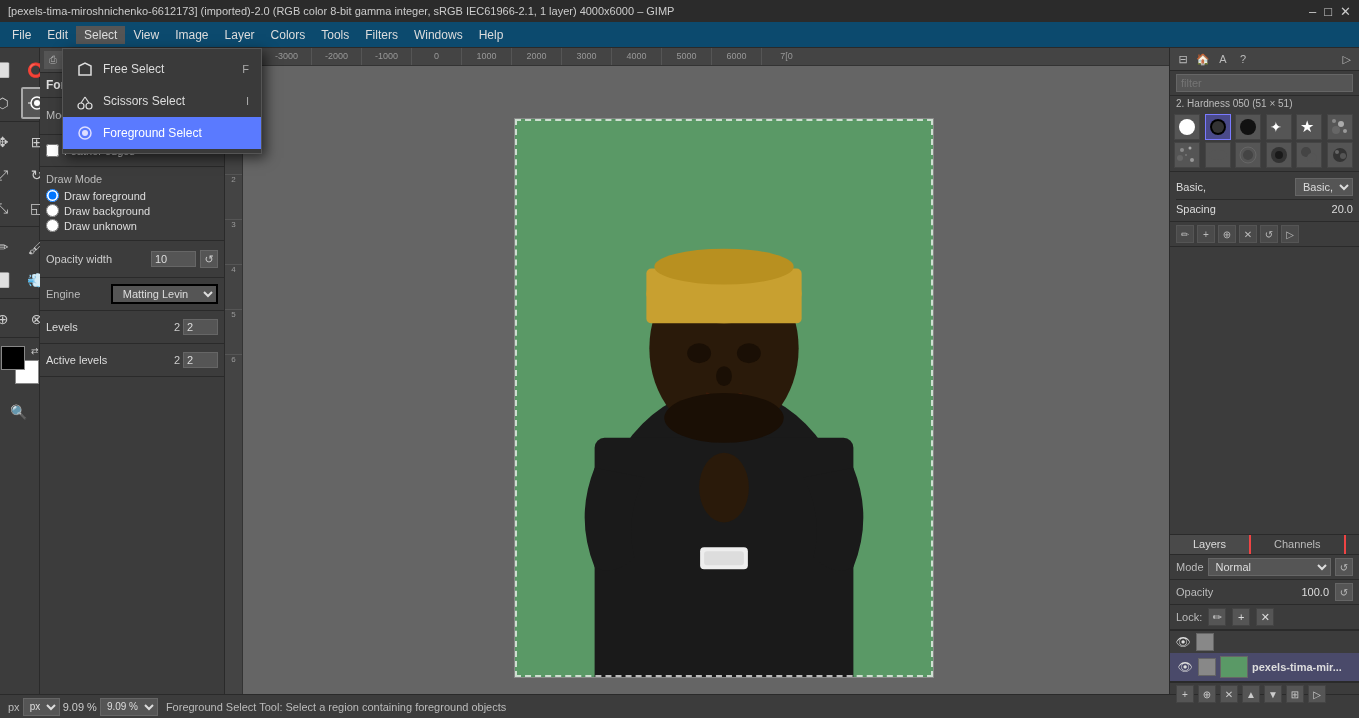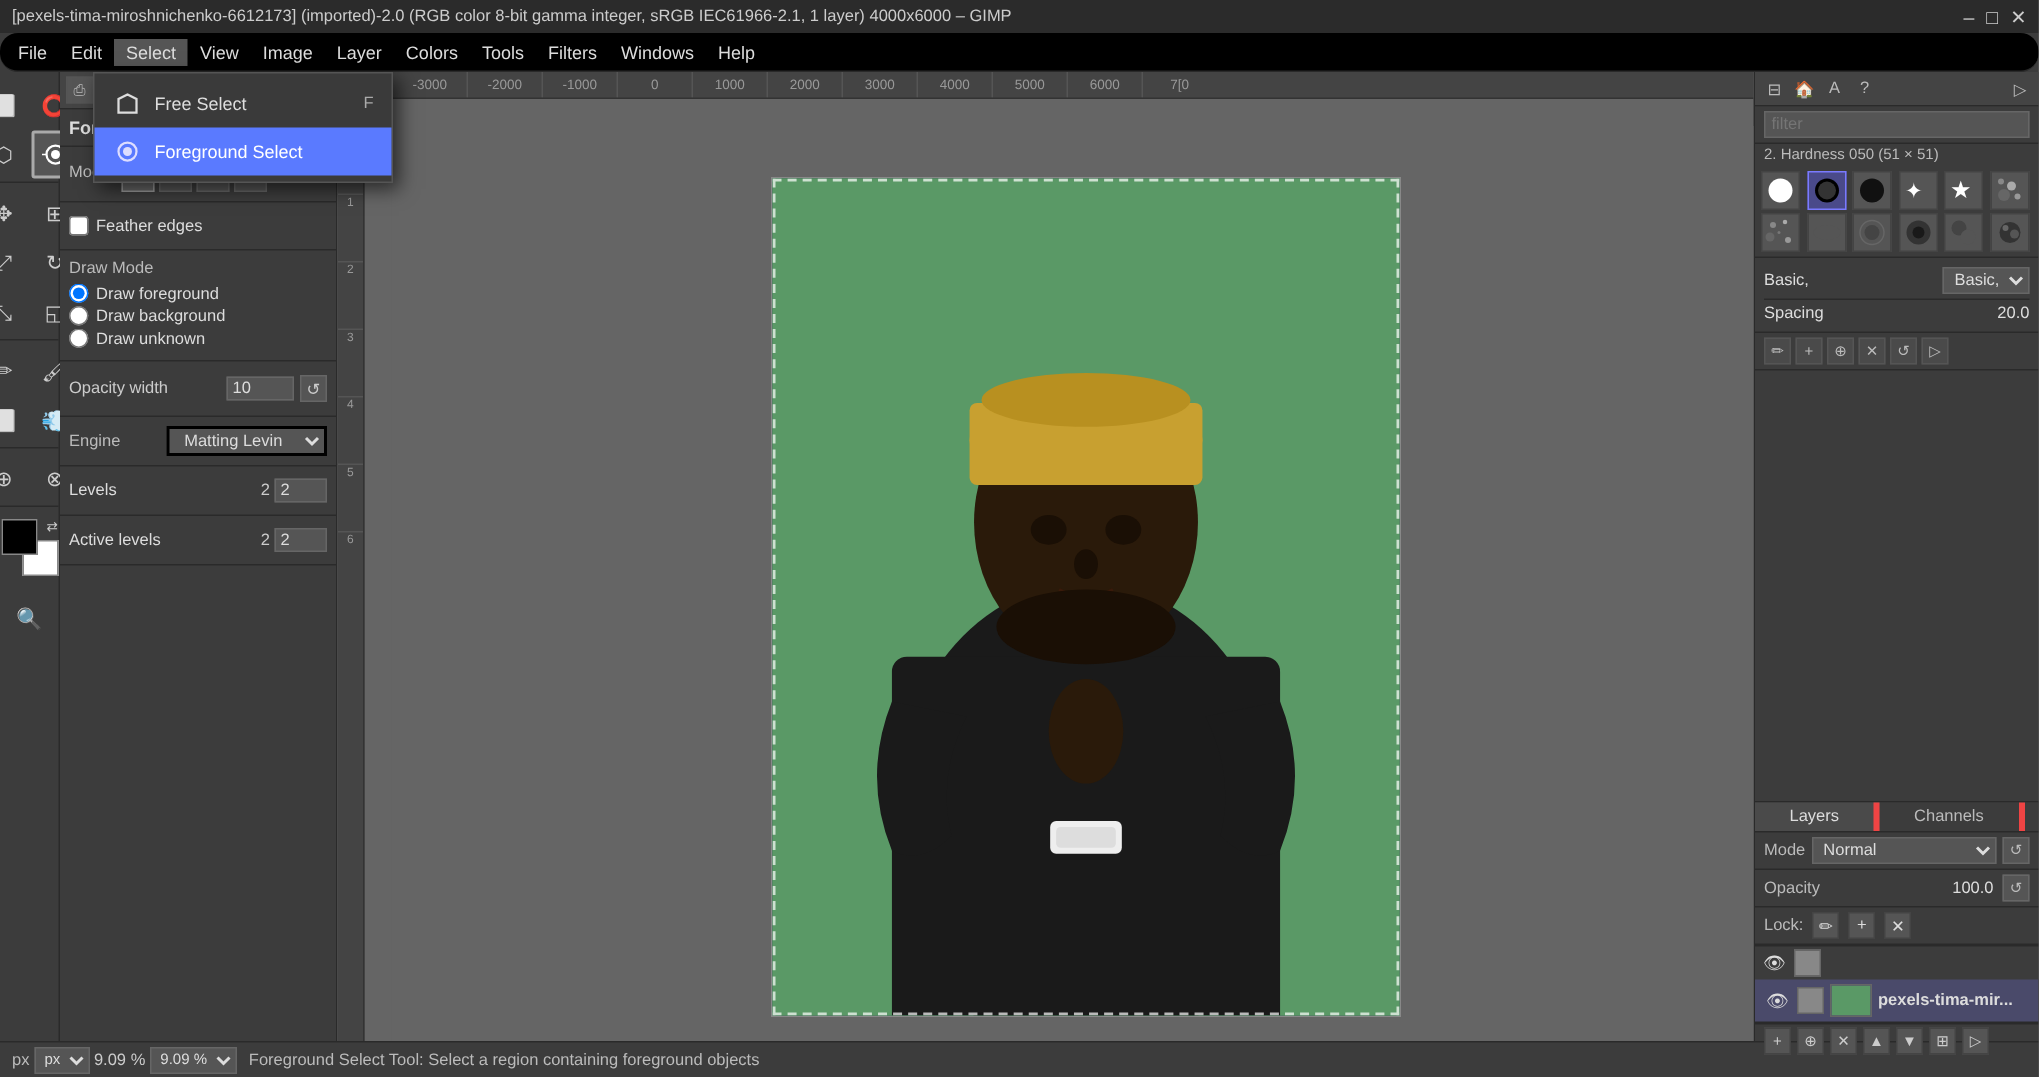"File" #menu-bar { background: #000000 -> #0c4a6e; border-radius: 12px -> none }
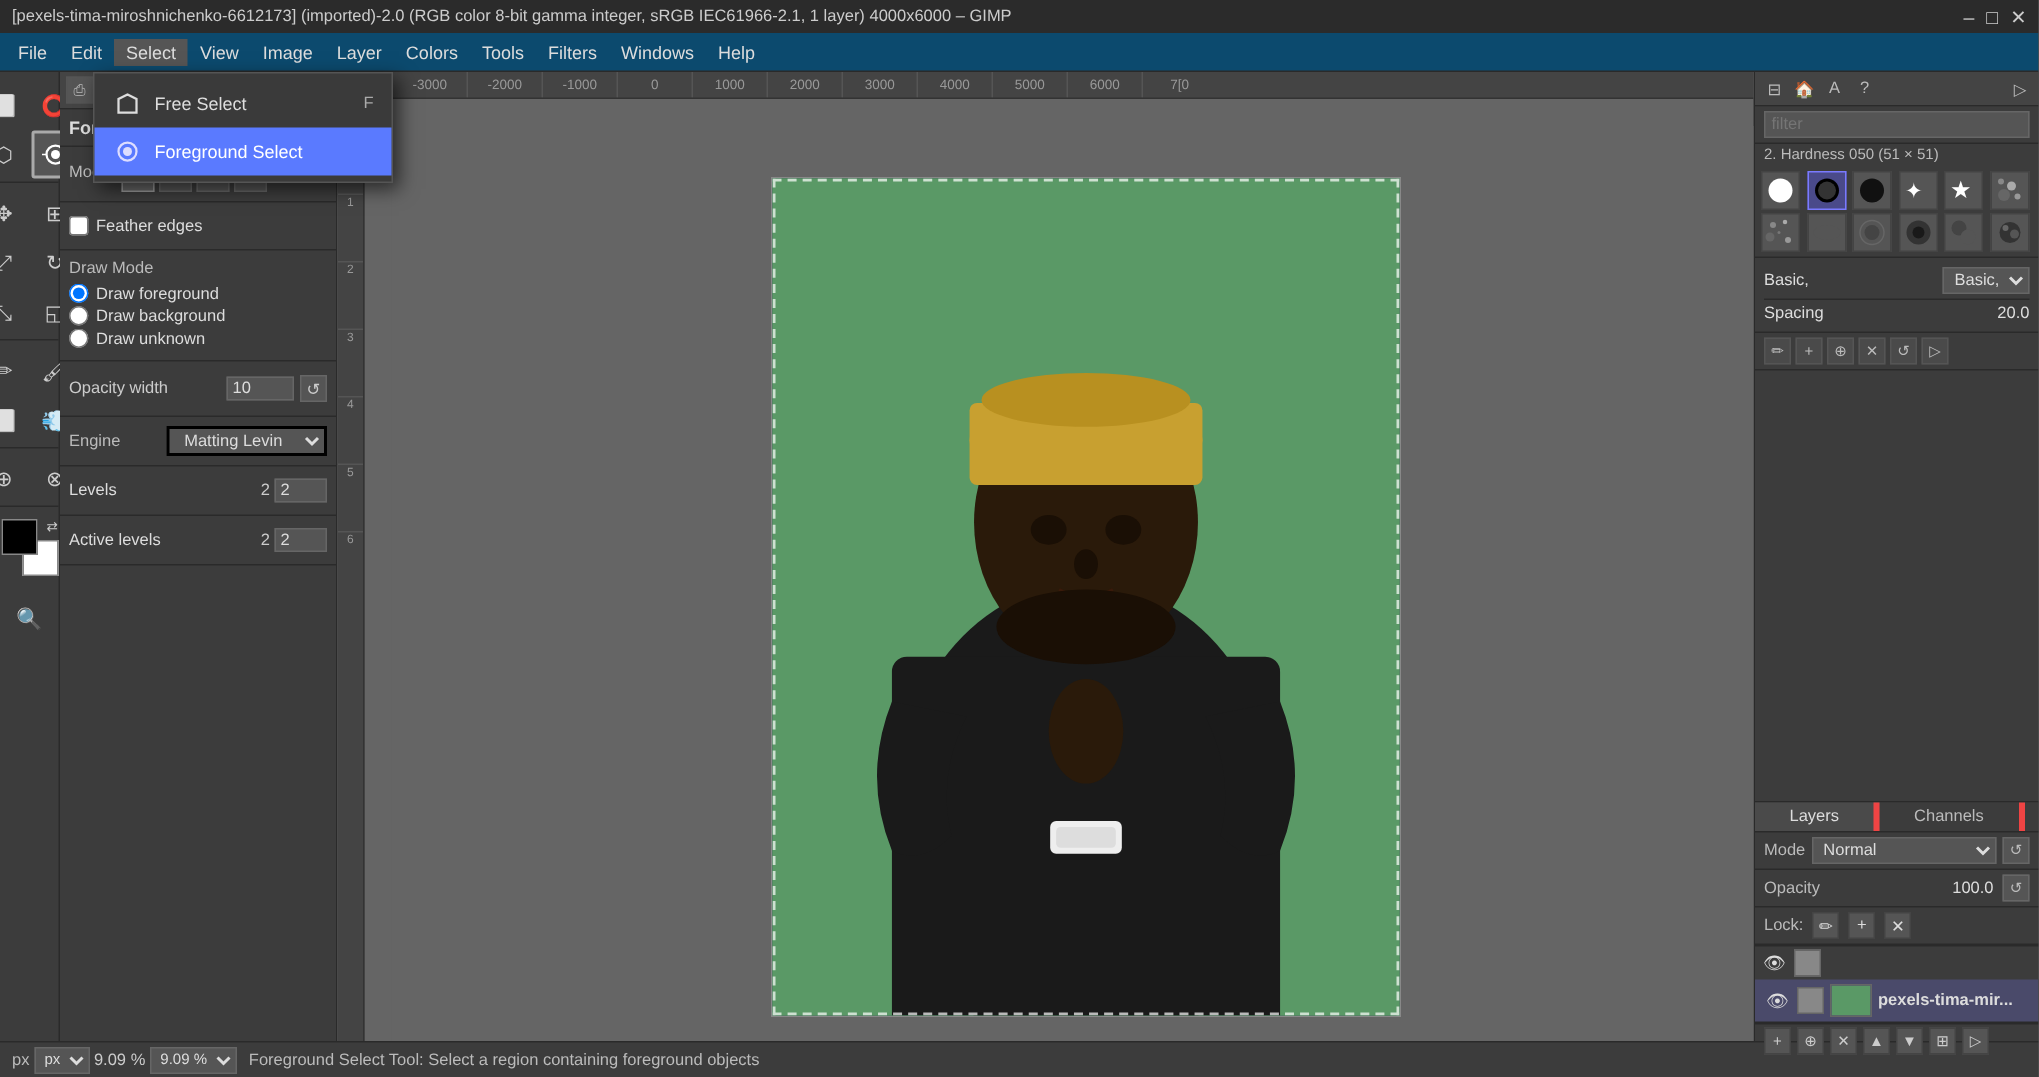"Scissors Select" div.dropdown-item { html: none -> <div> <div> <svg> <circle></circle> <circle></circle> <line></line> <line></line> </svg> </div> <span>Scissors Select</span> <span>I</span> </div> }
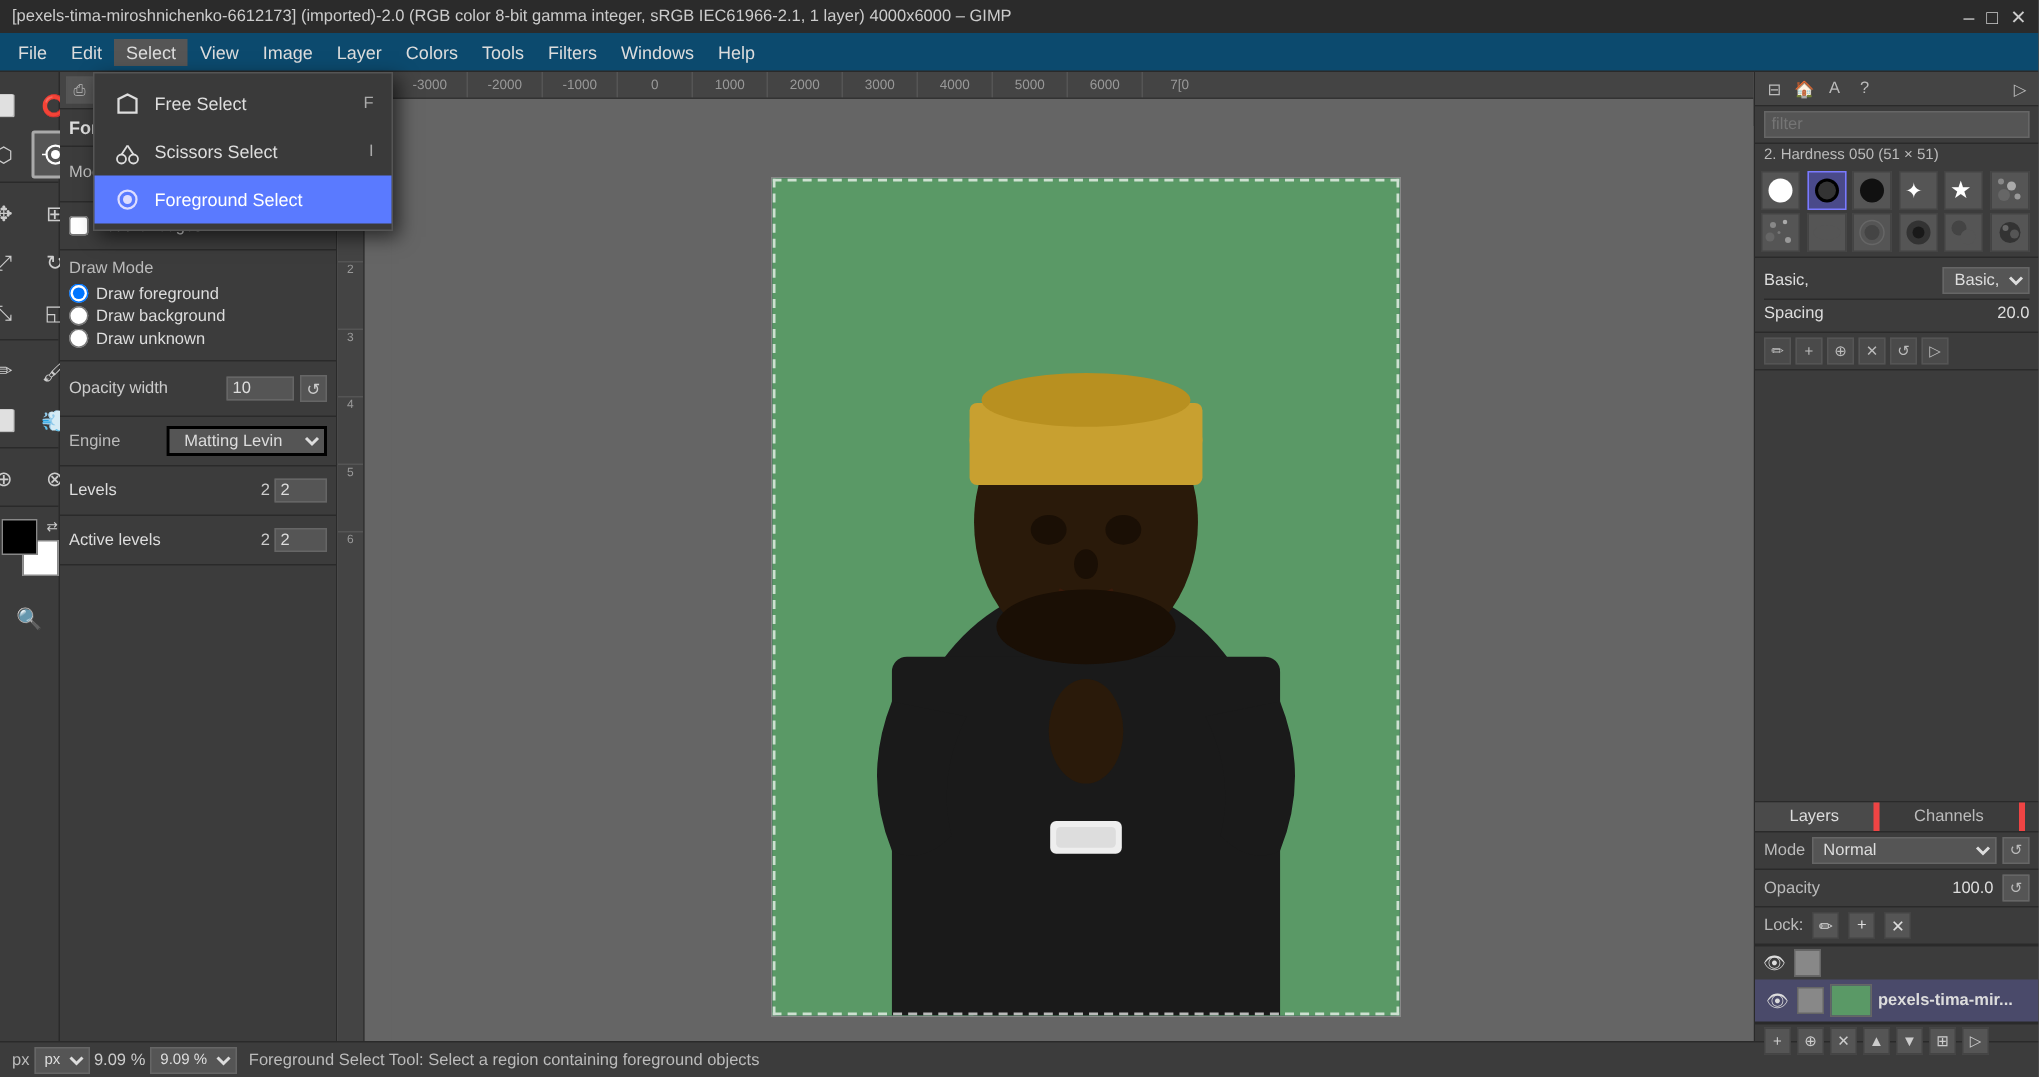"Layers" .layer-tab { border-right: 4px solid #ef4444 -> 2px solid #ef4444 }
